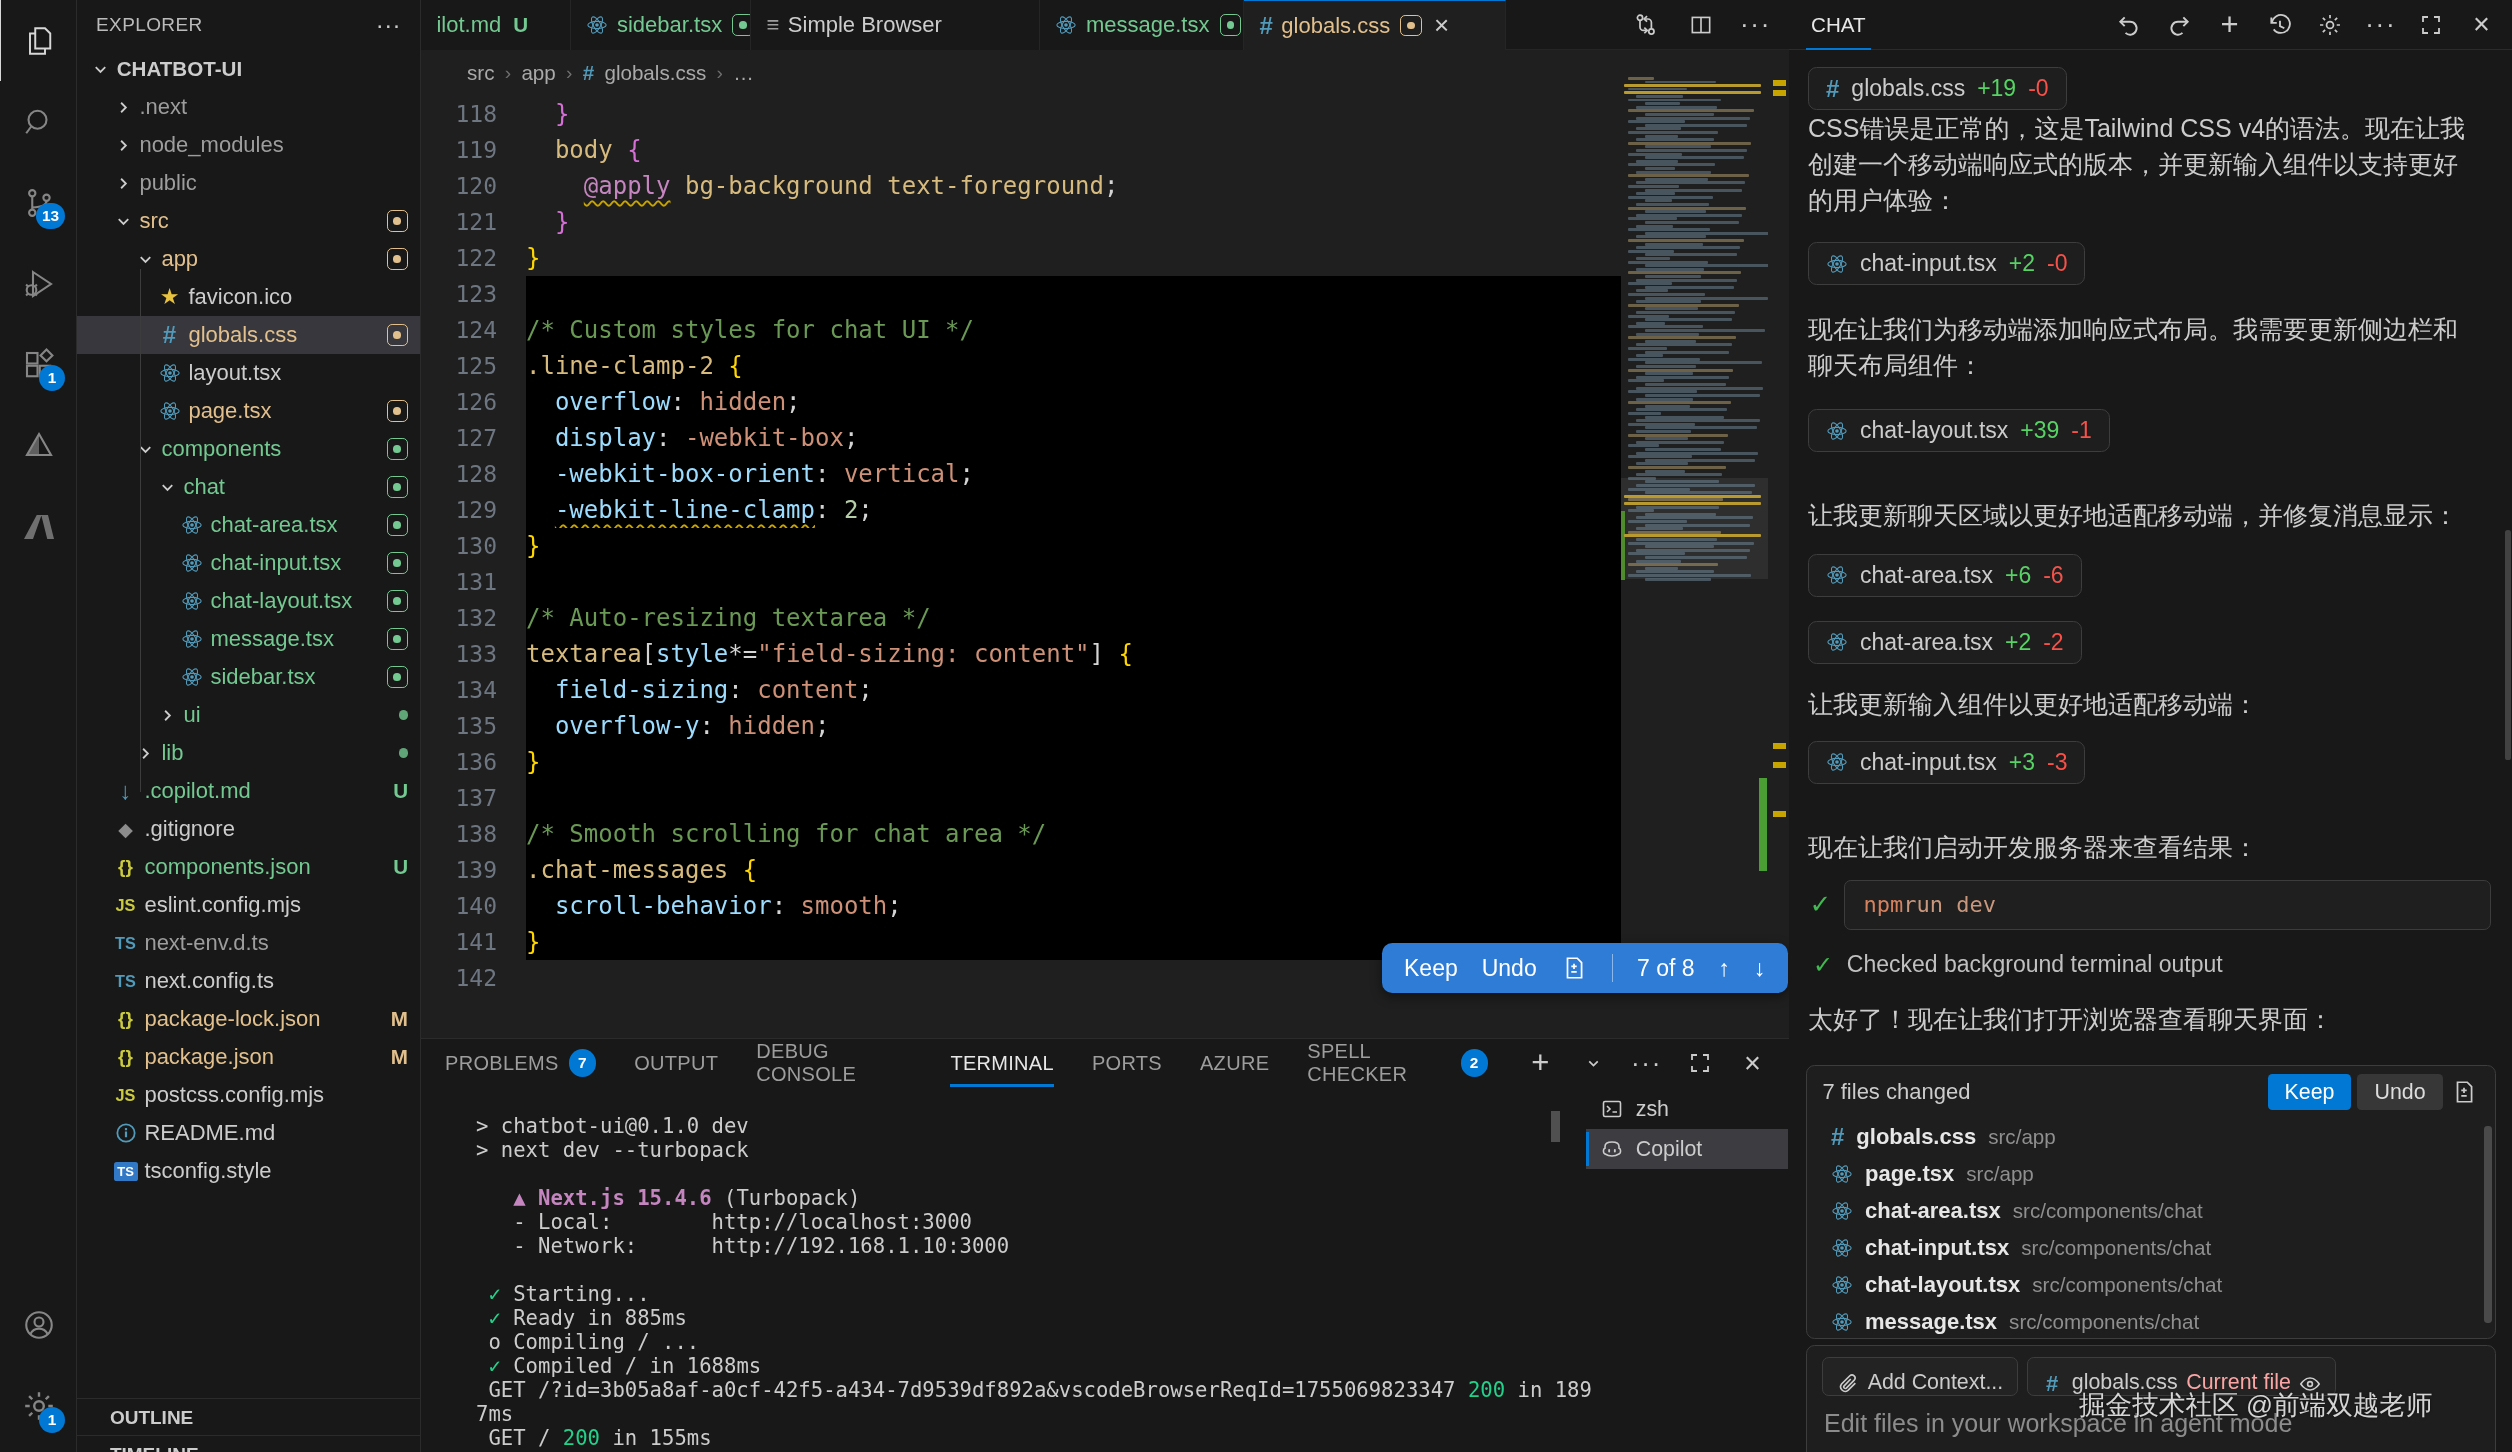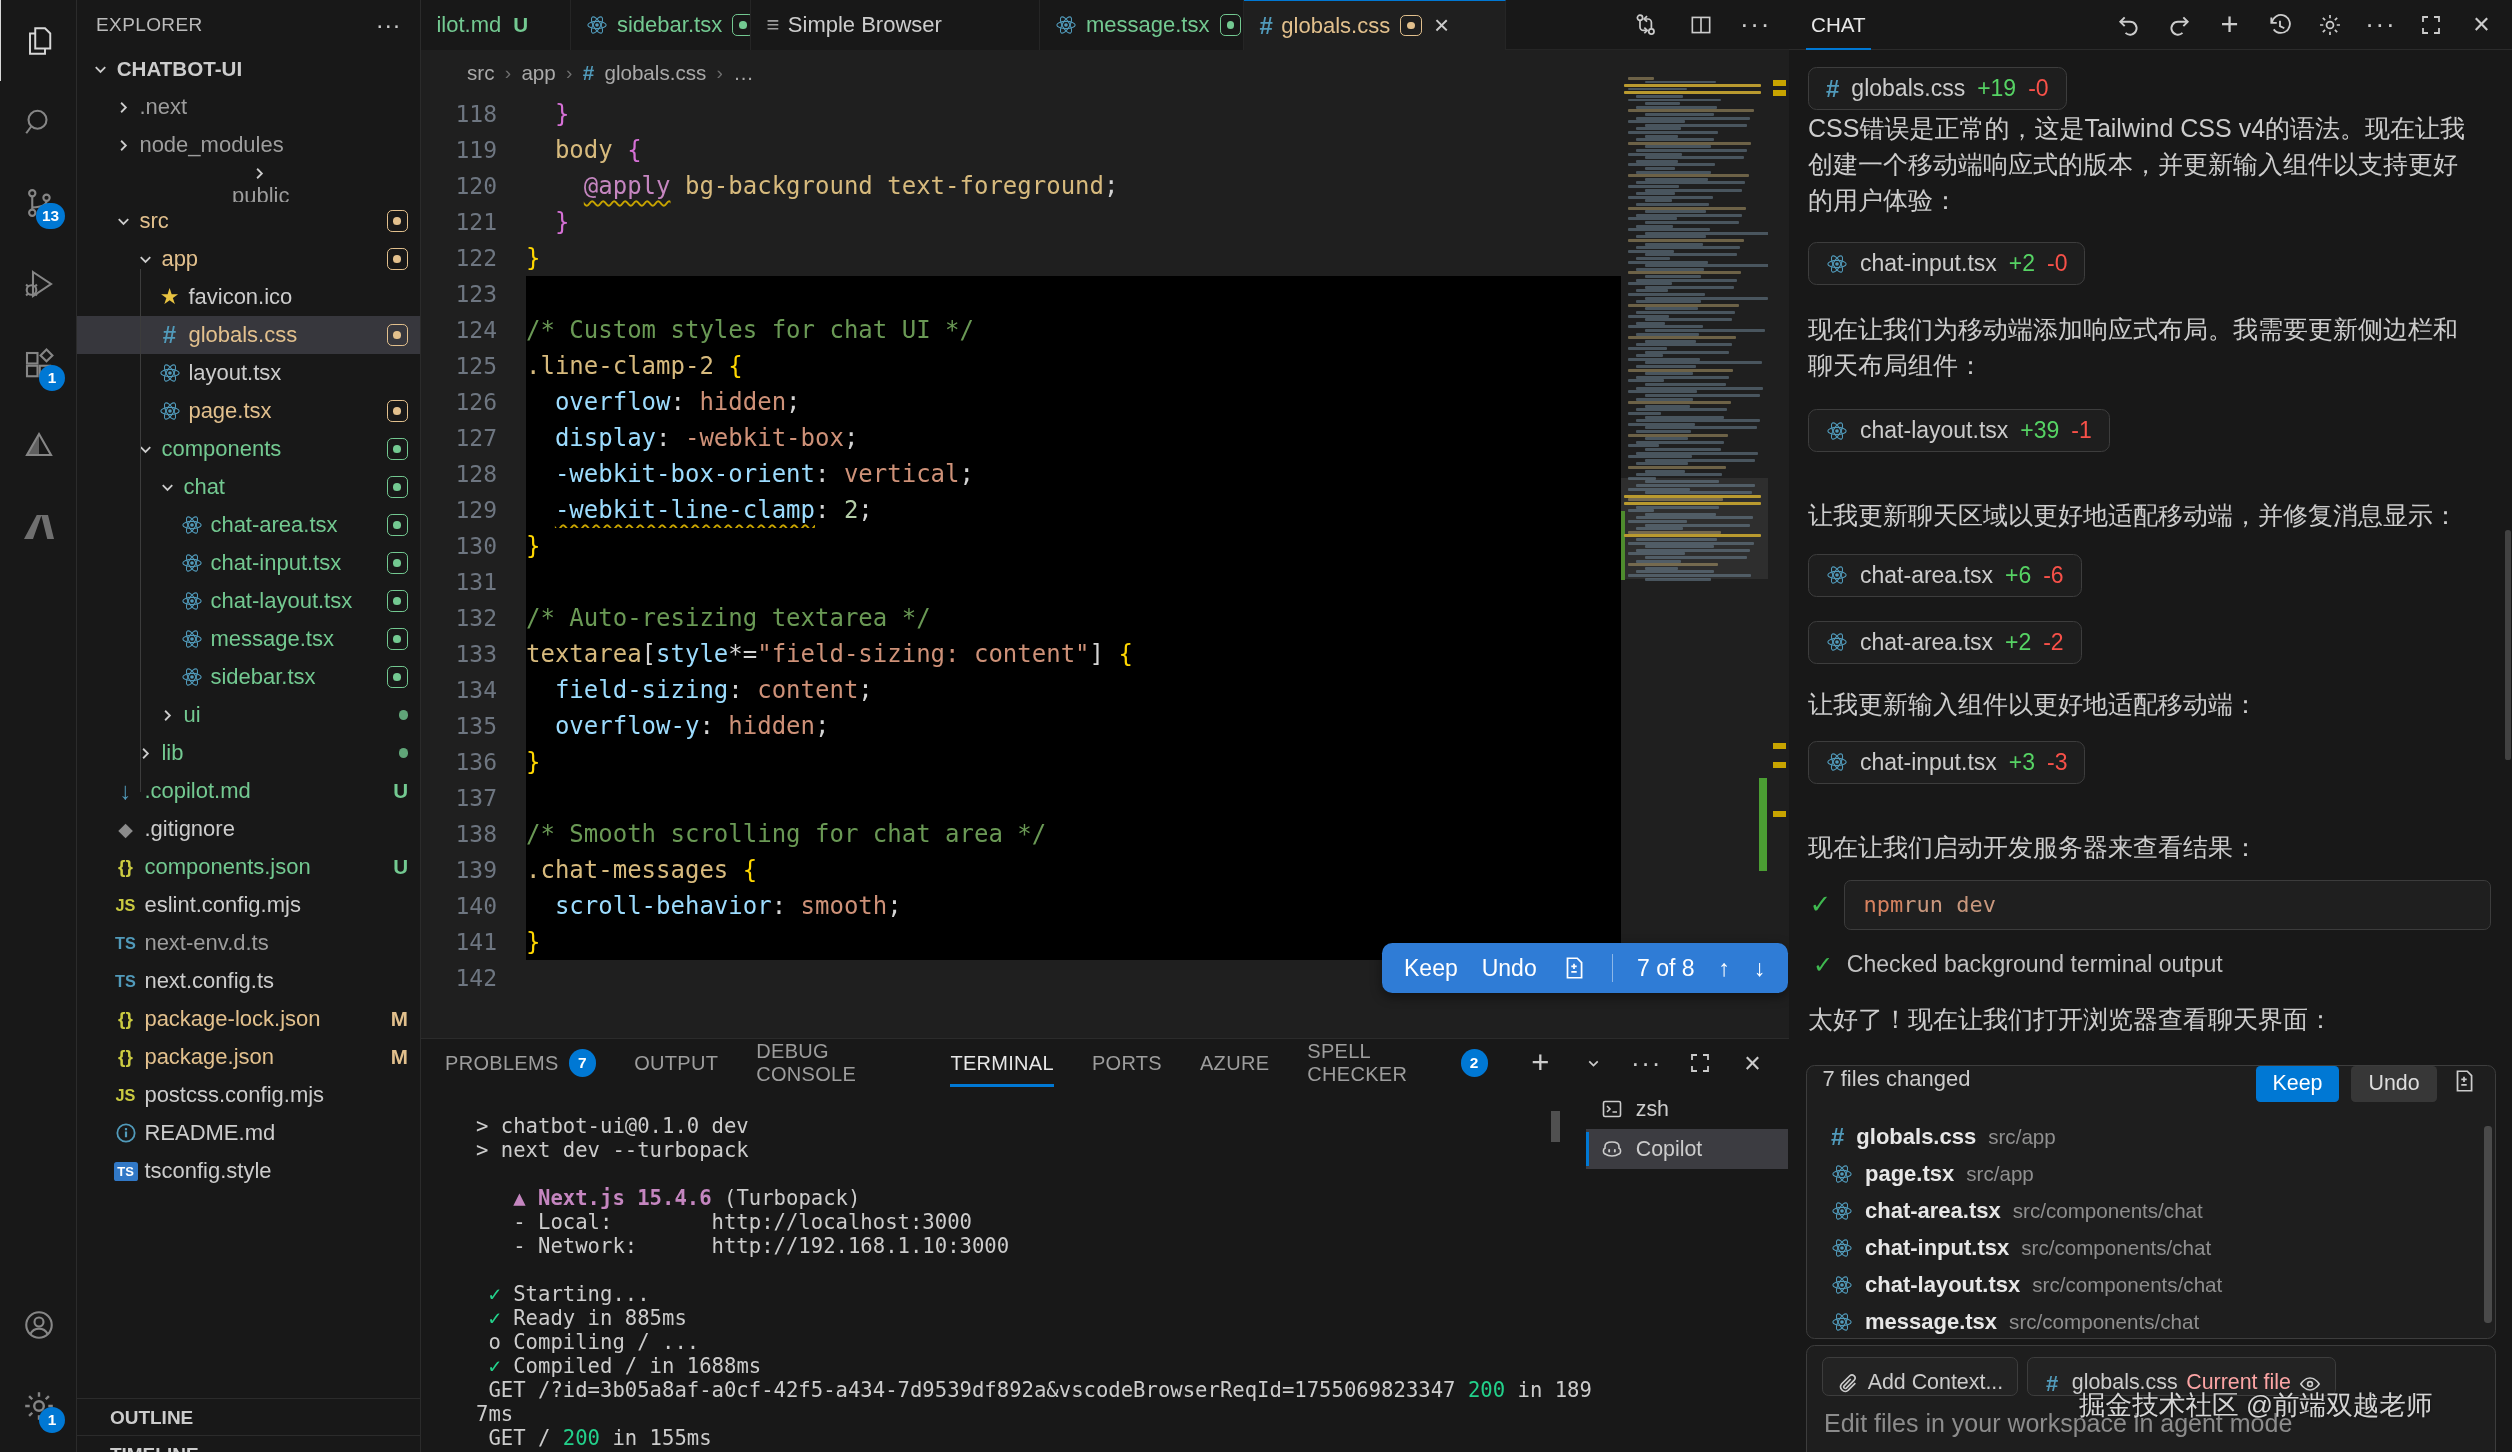"public" div.row { flex-direction: column -> none }
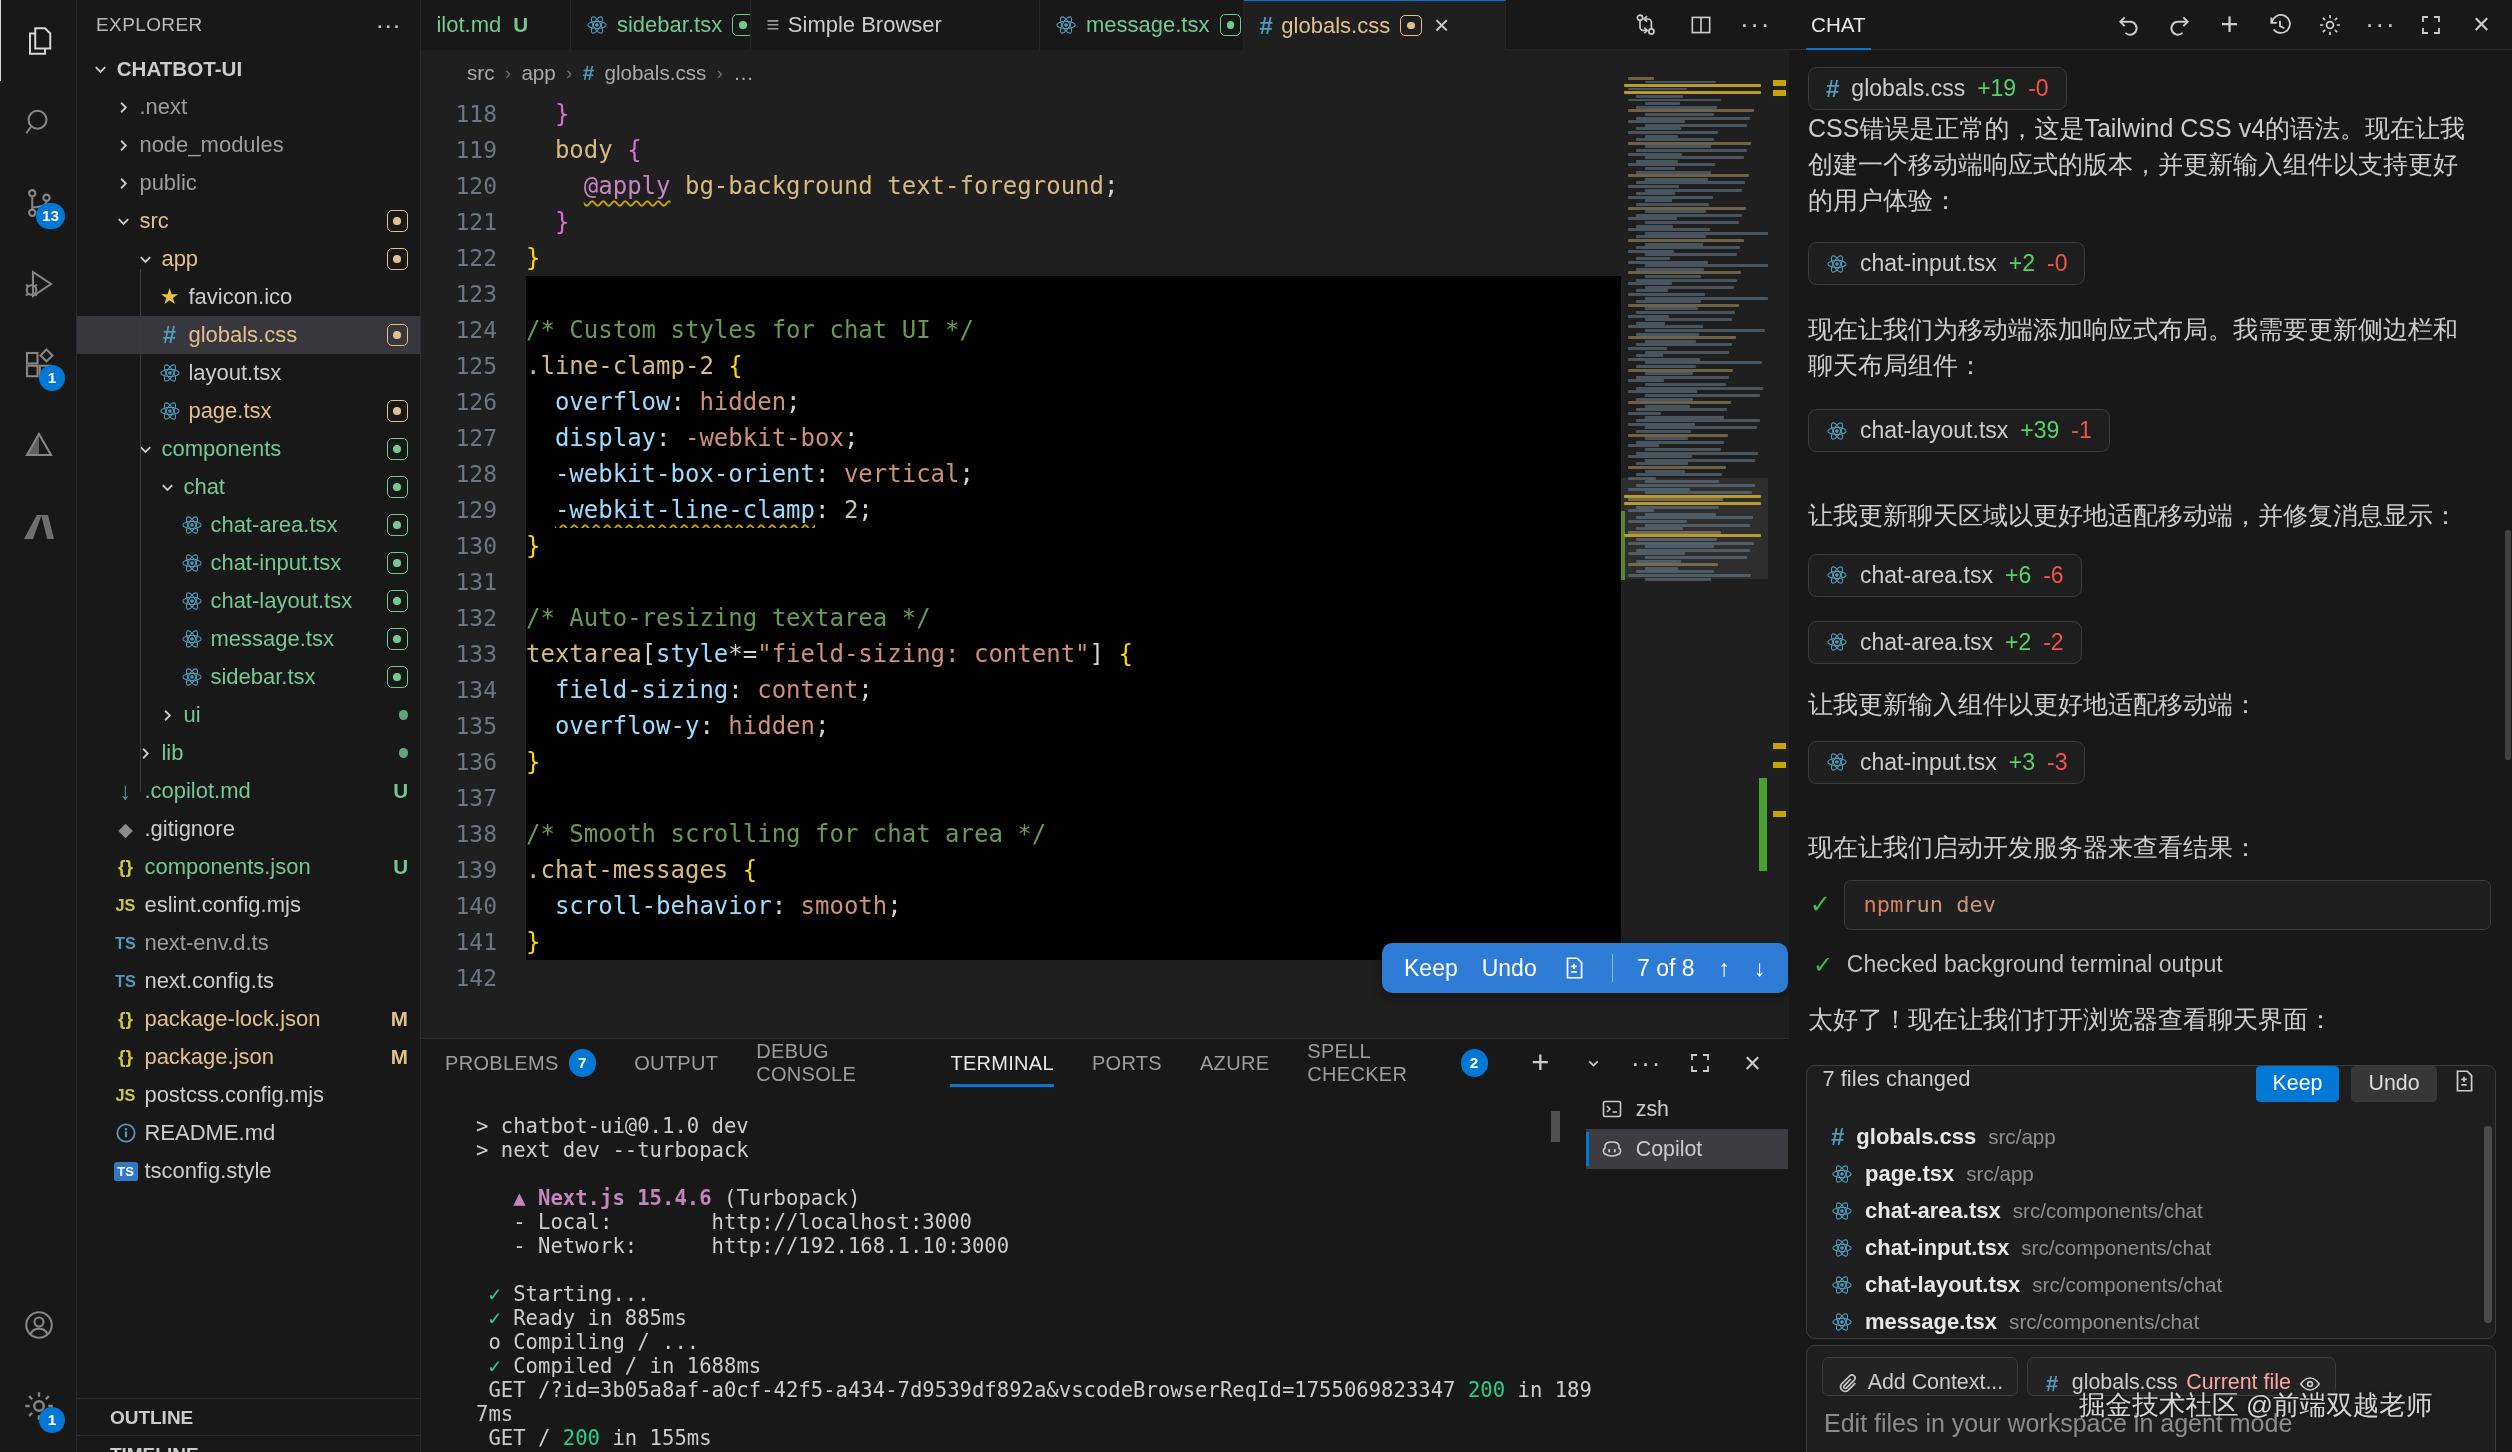"7 files changed" #fcard-header { align-items: none -> center; gap: 12px -> 6px }
